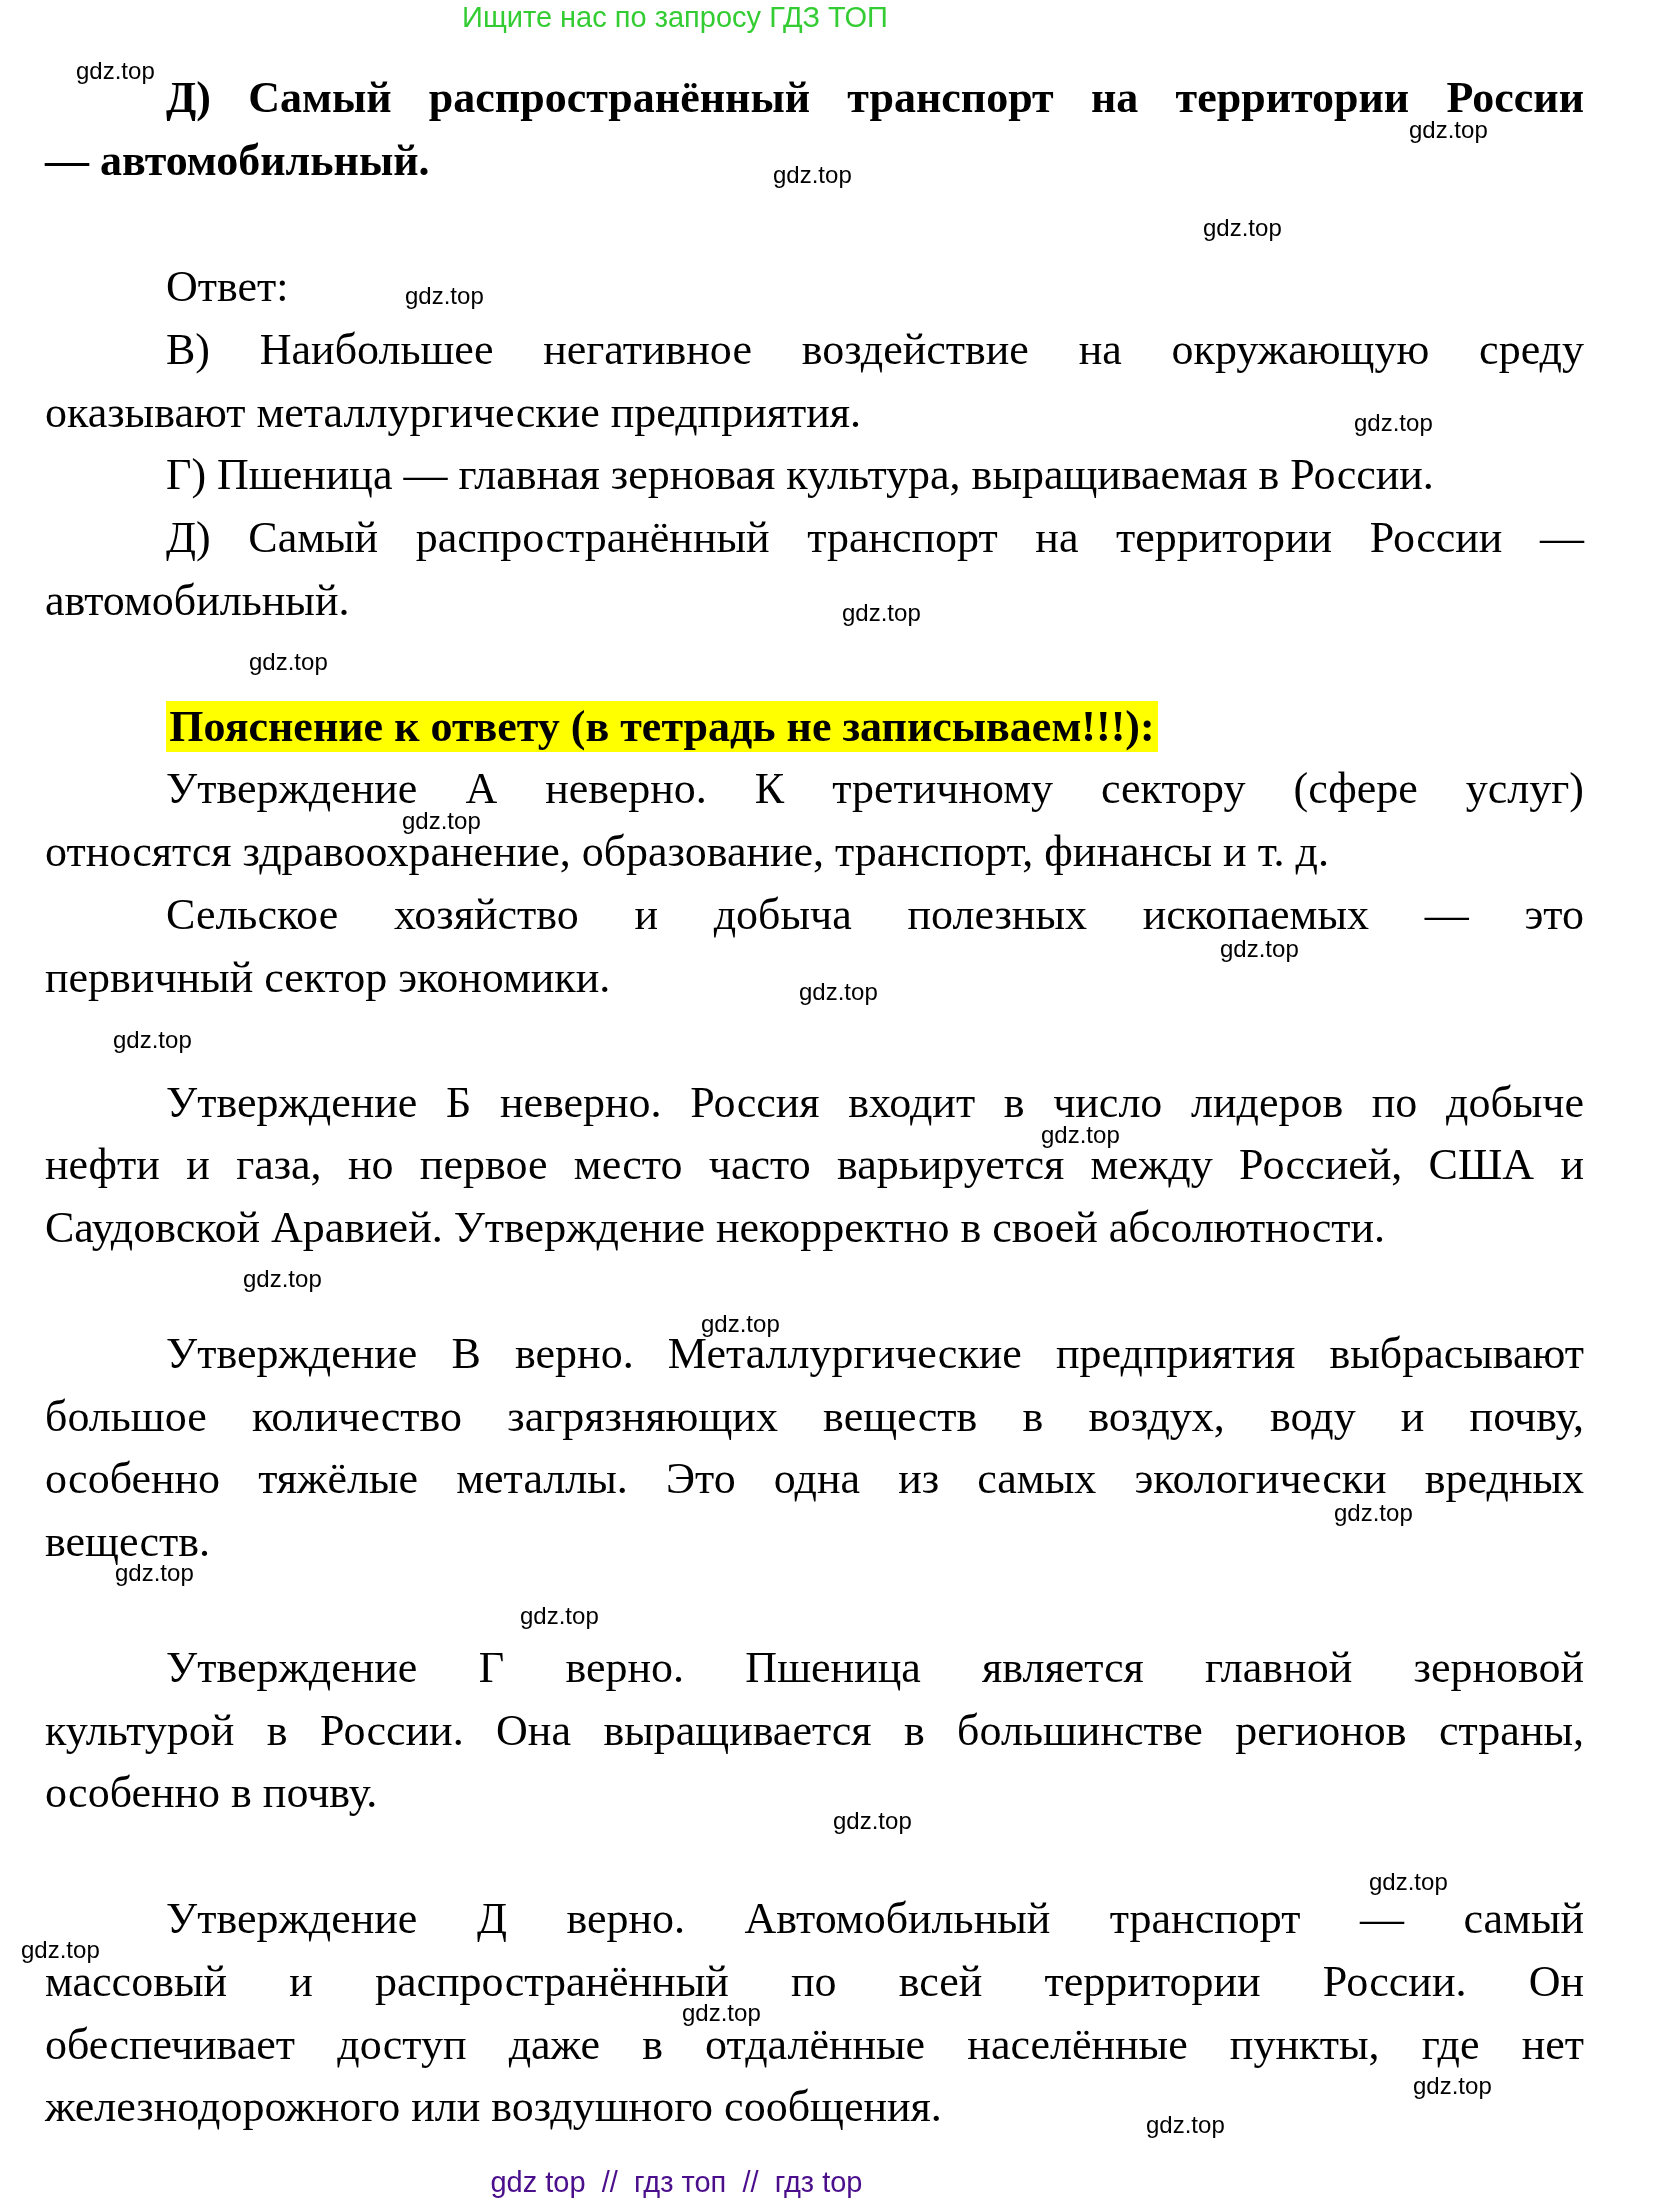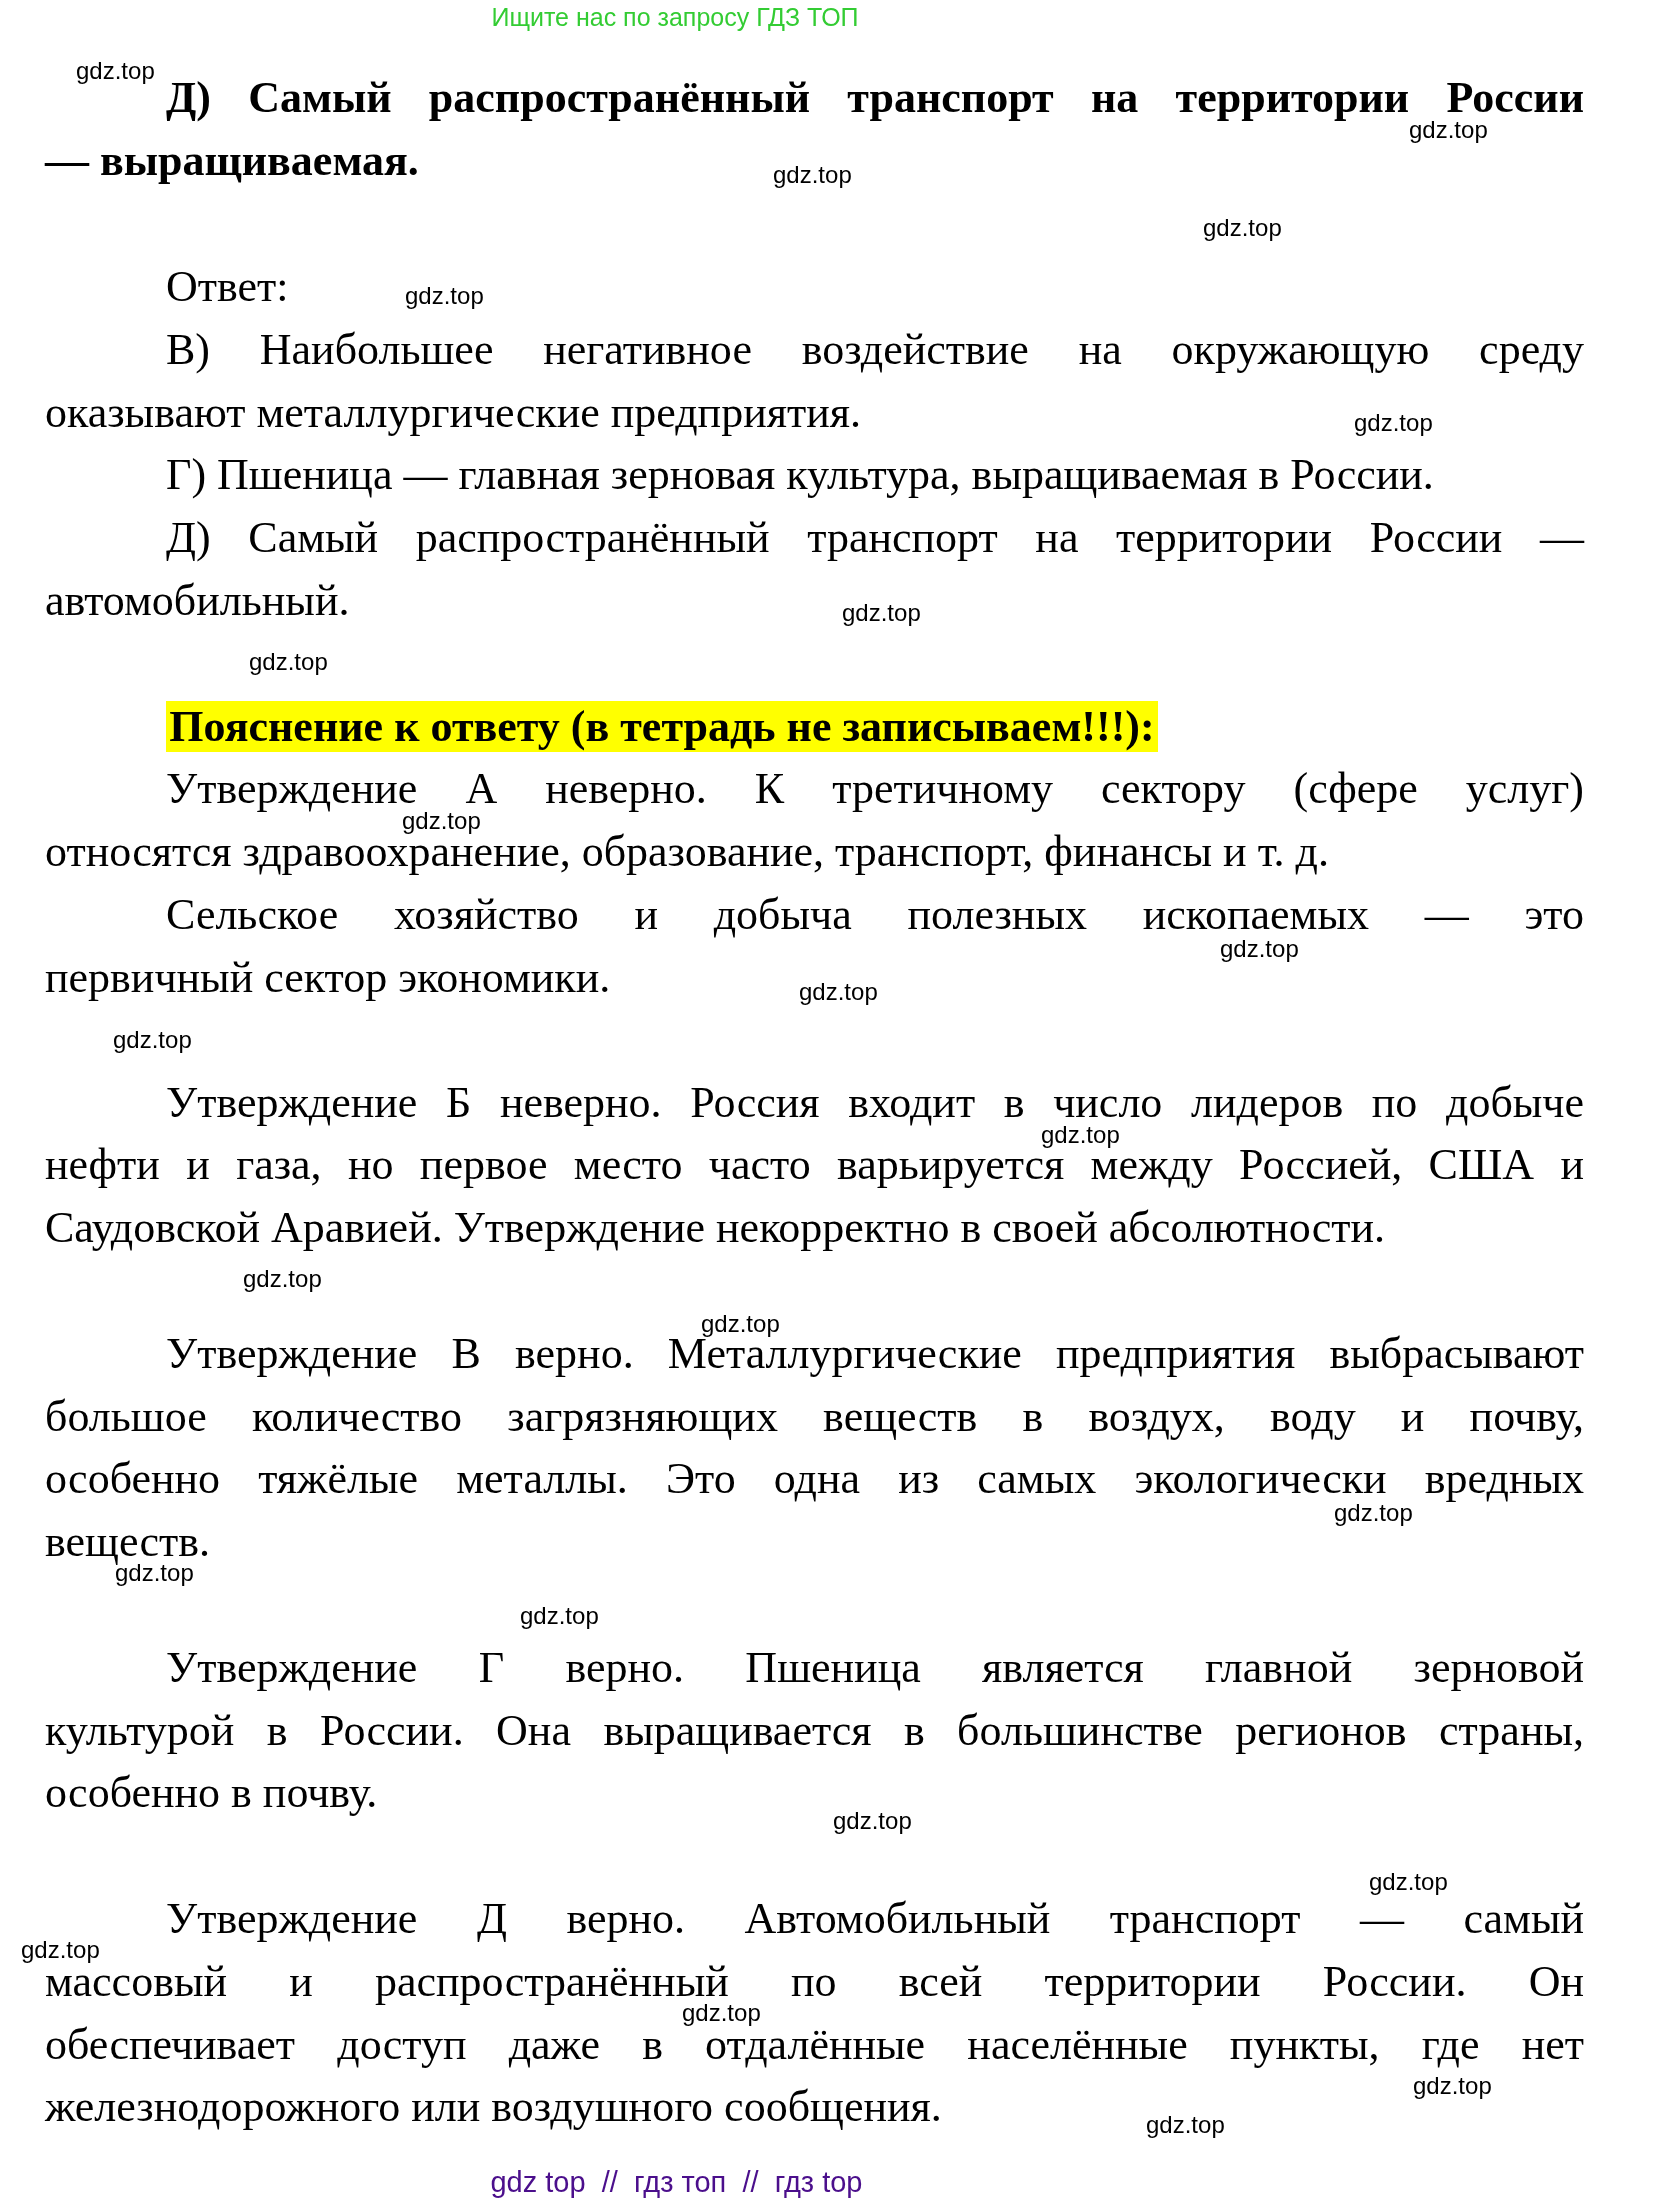"Ищите нас по запросу ГДЗ" .top-banner { font-size: 25px -> 29px }
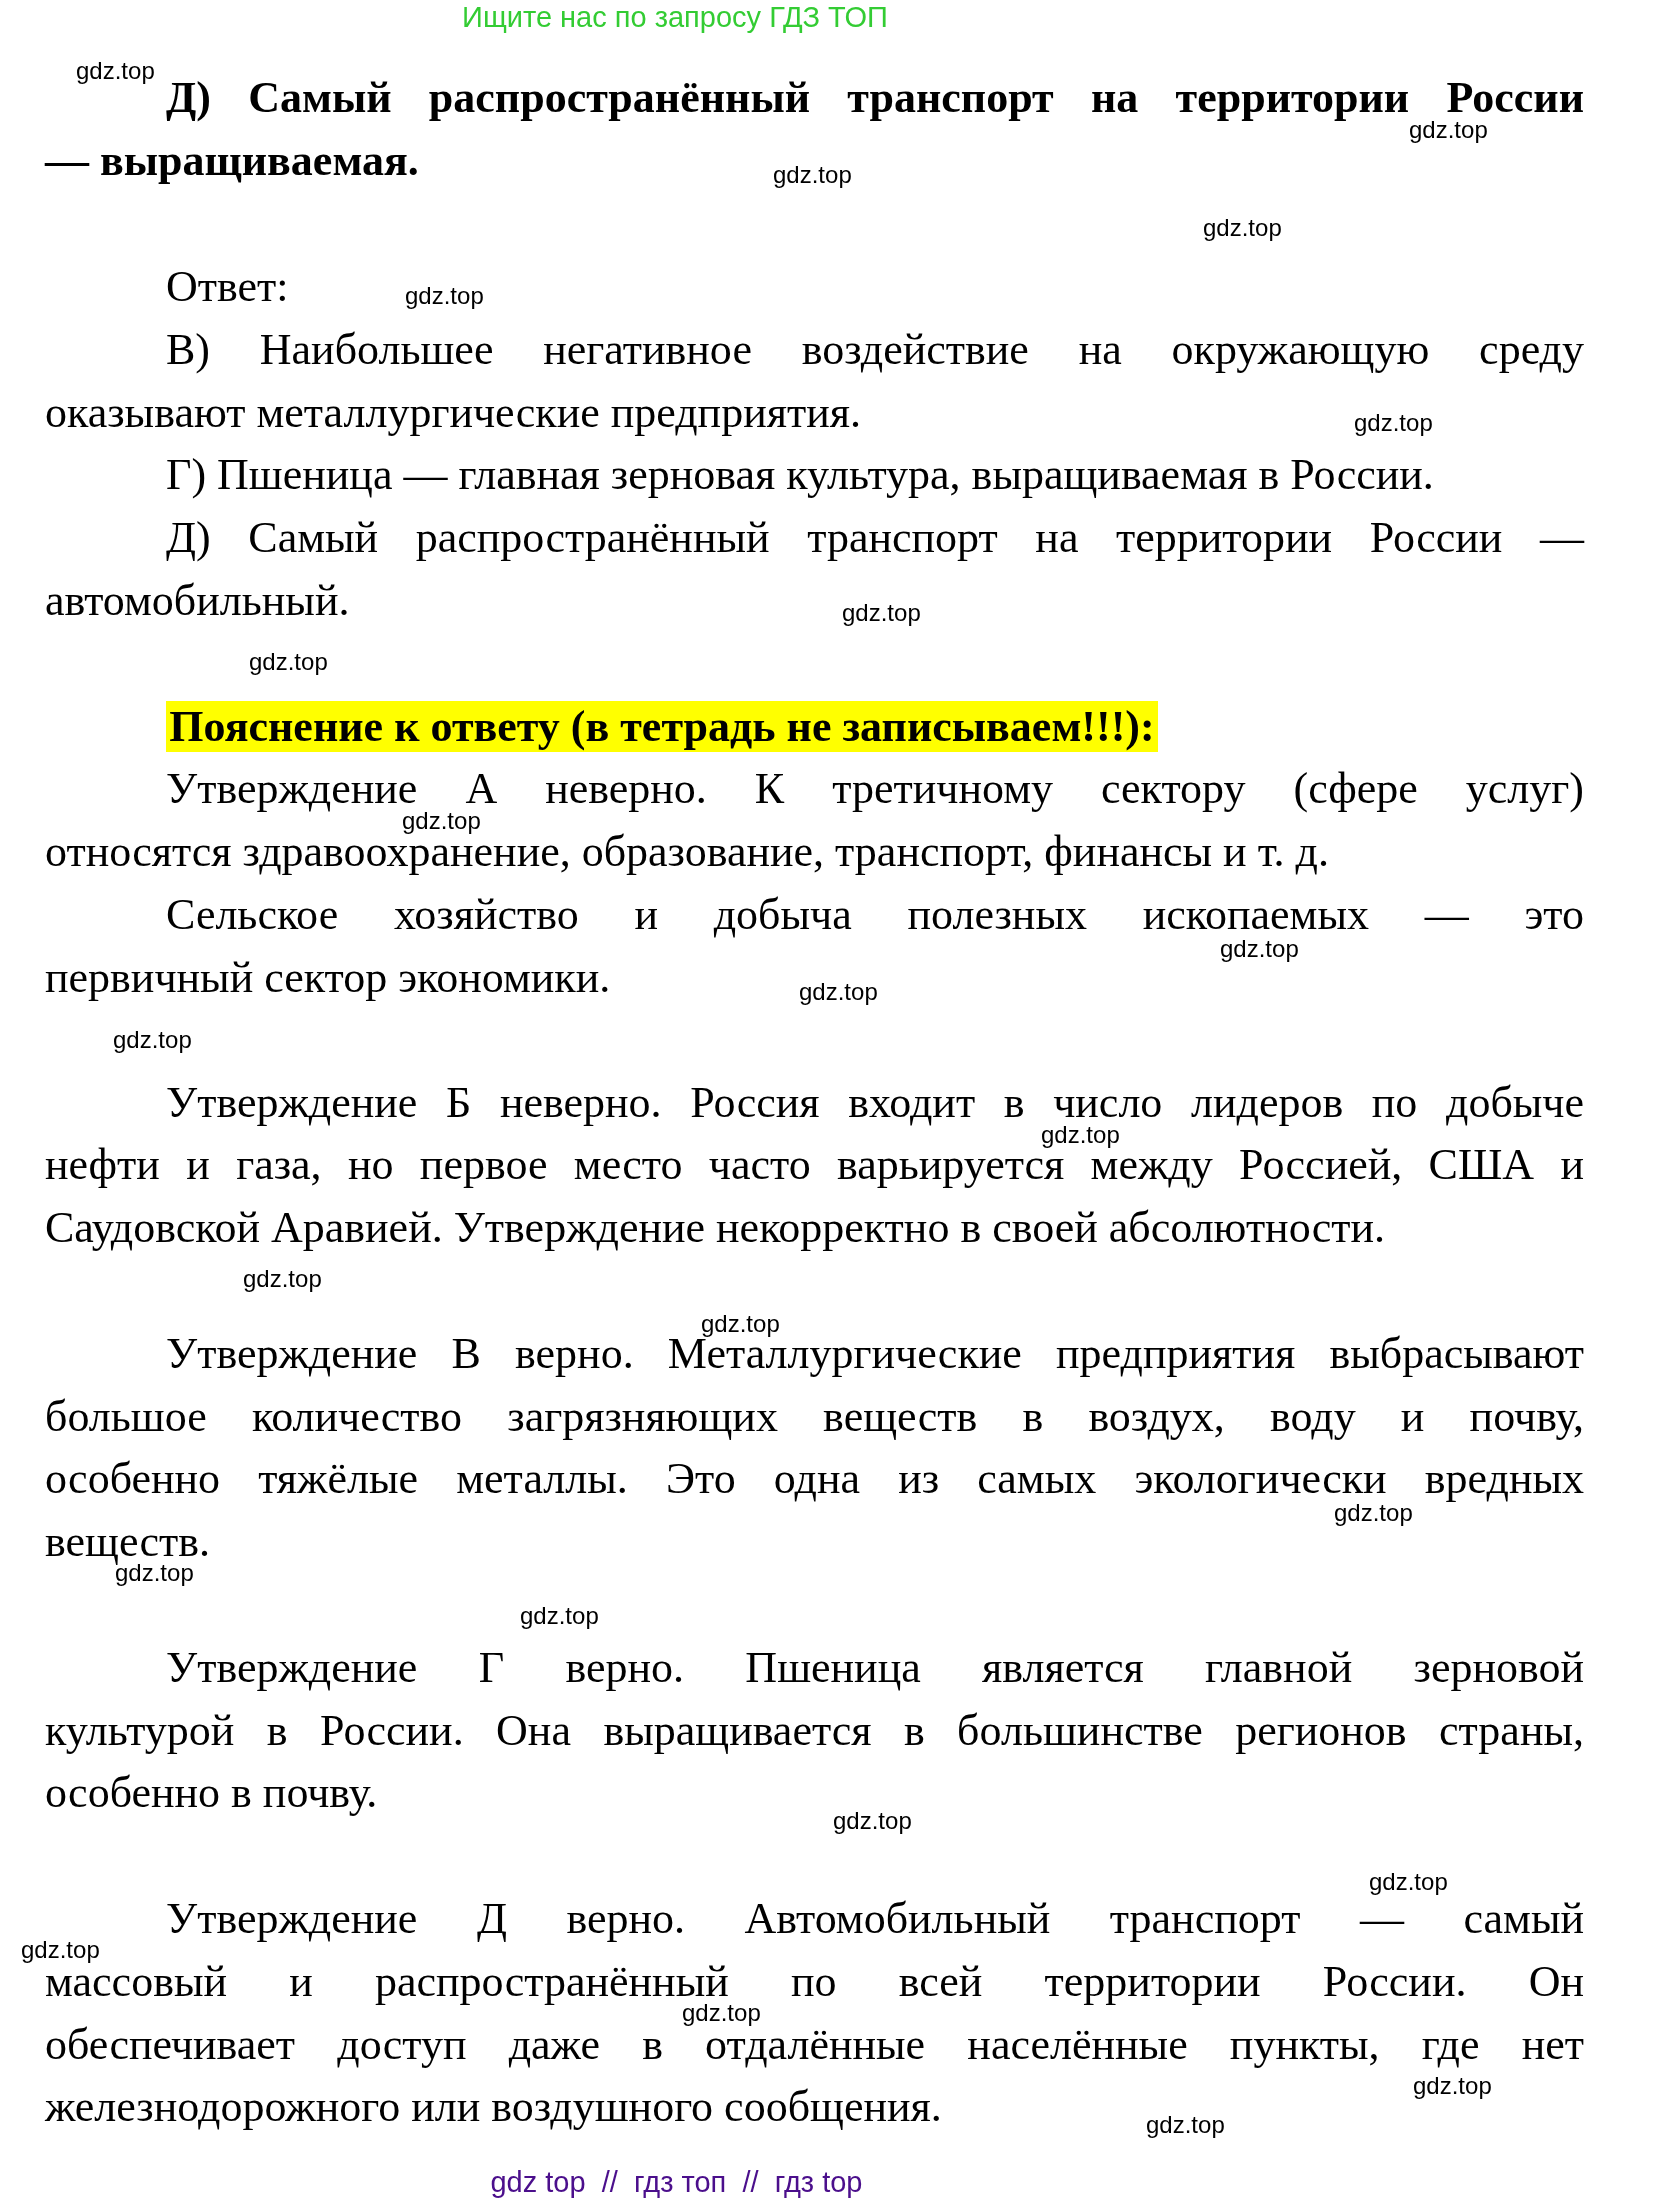"— выращиваемая." div.line { text: выращиваемая -> автомобильный }
